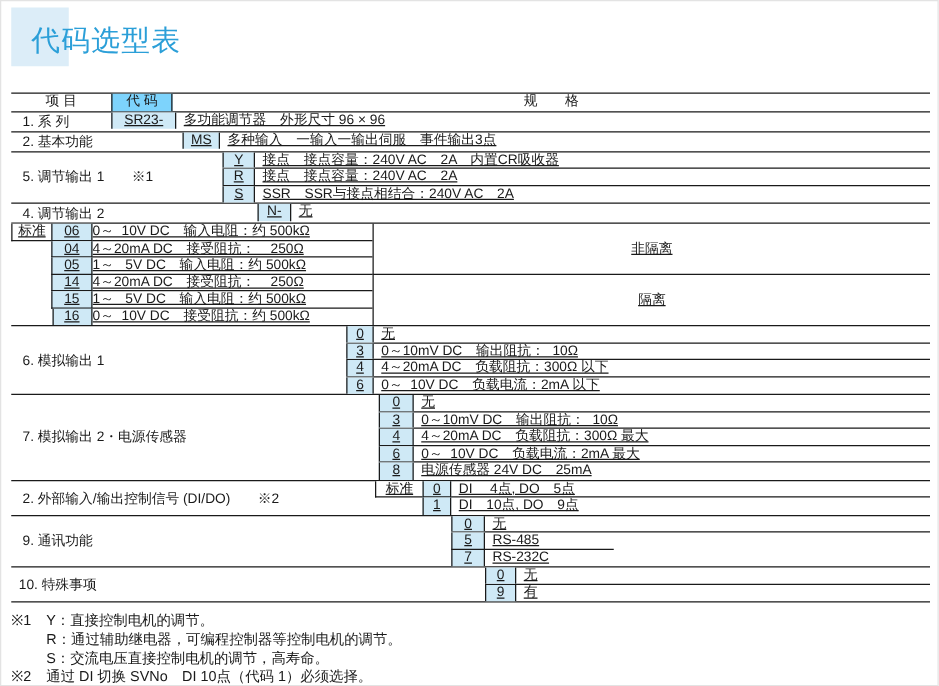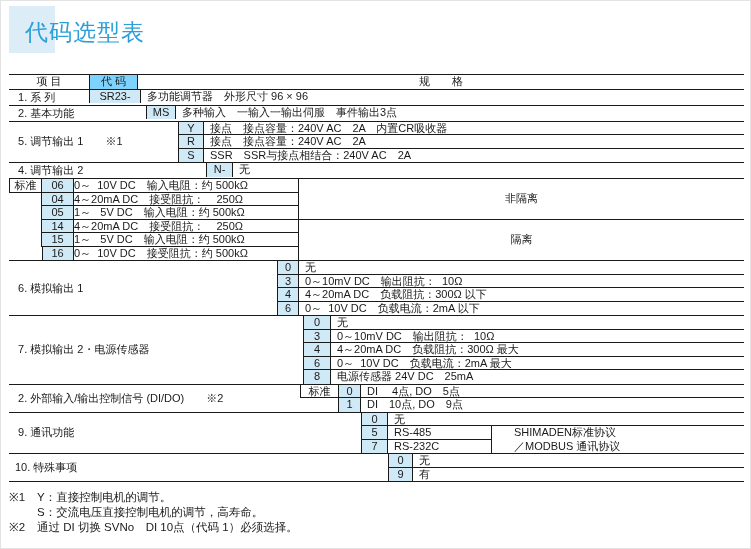"SR23-" .opts { text-decoration: none -> underline }
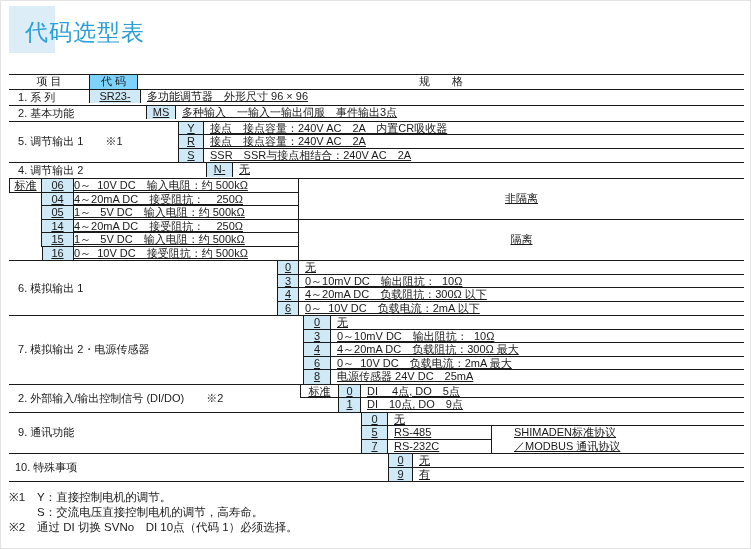"SHIMADEN标准协议" div.gcell-p { html: <div> <div>SHIMADEN标准协议</div> <div>／MODBUS 通讯协议</div> </div> -> none }
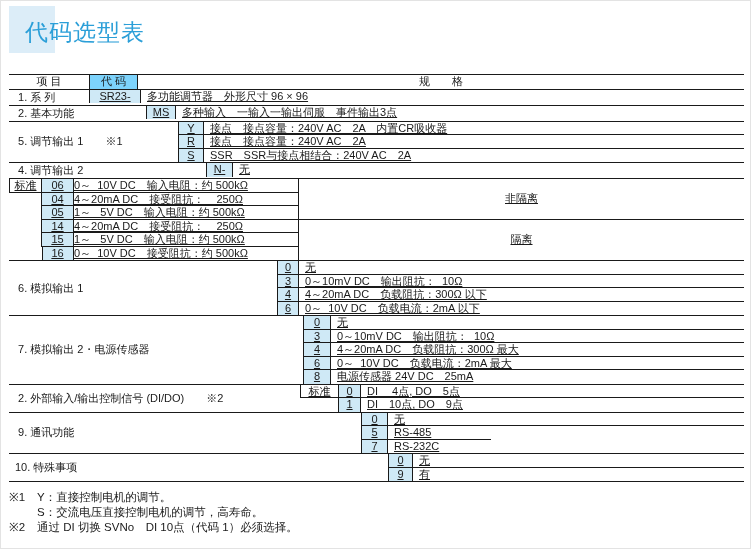"R：通过辅助继电器，可编程控制器等控制电机的调节。" div { html: none -> <div>R：通过辅助继电器，可编程控制器等控制电机的调节。</div> }
